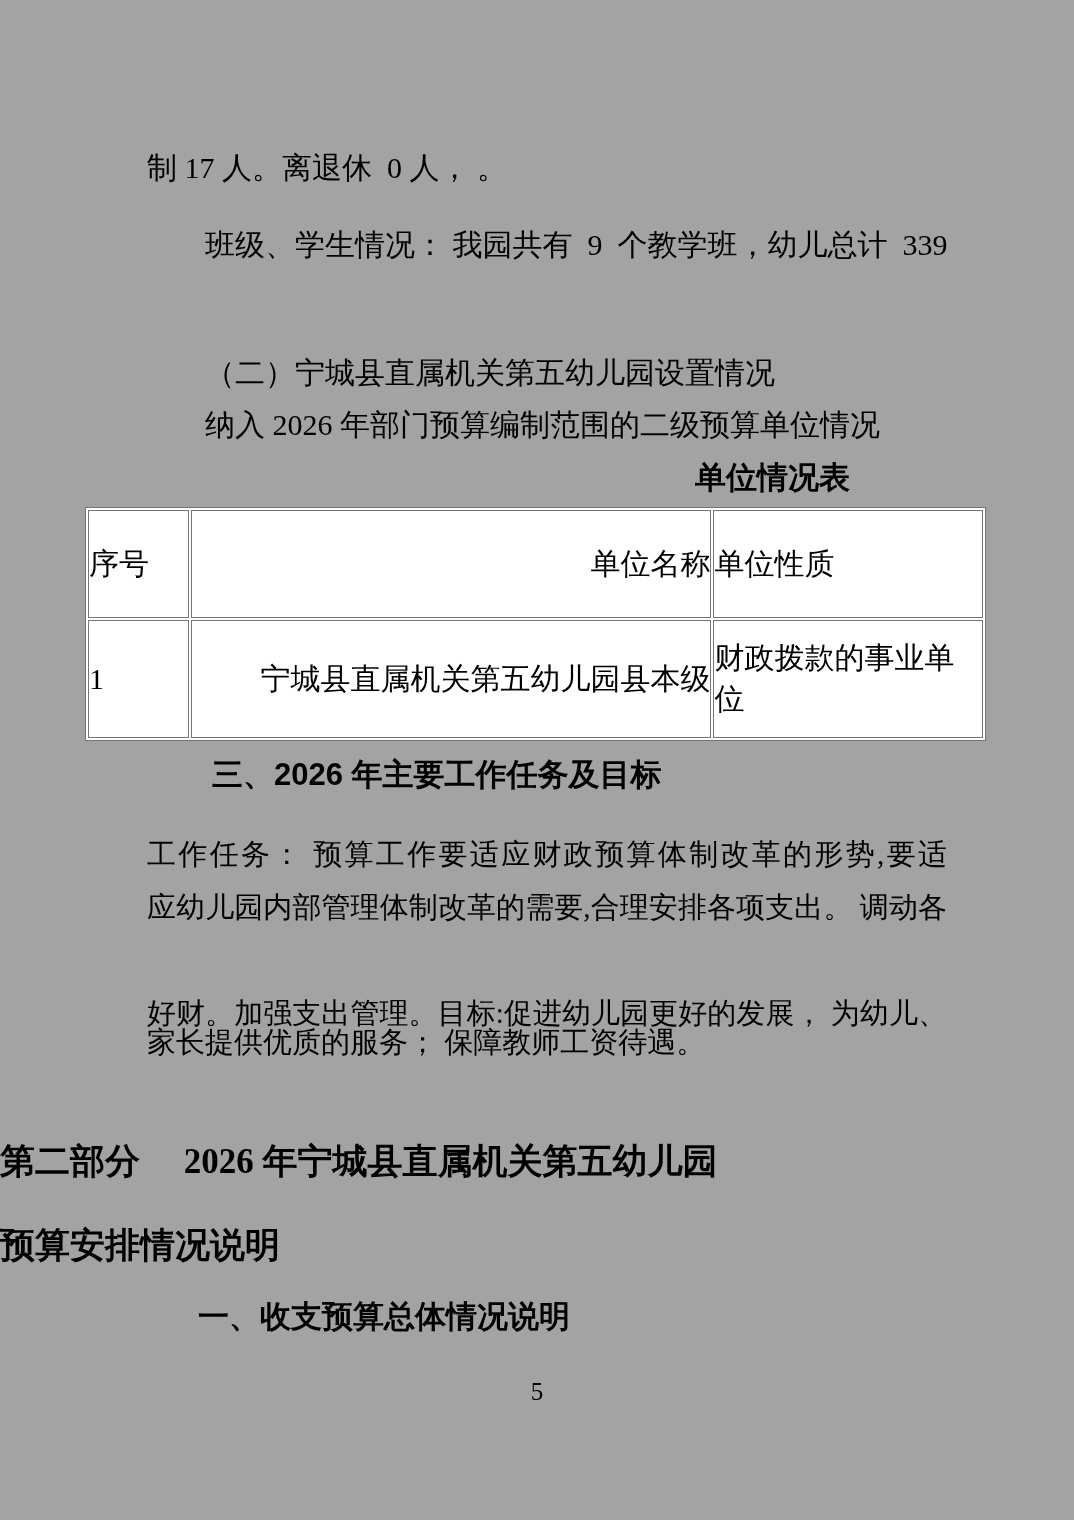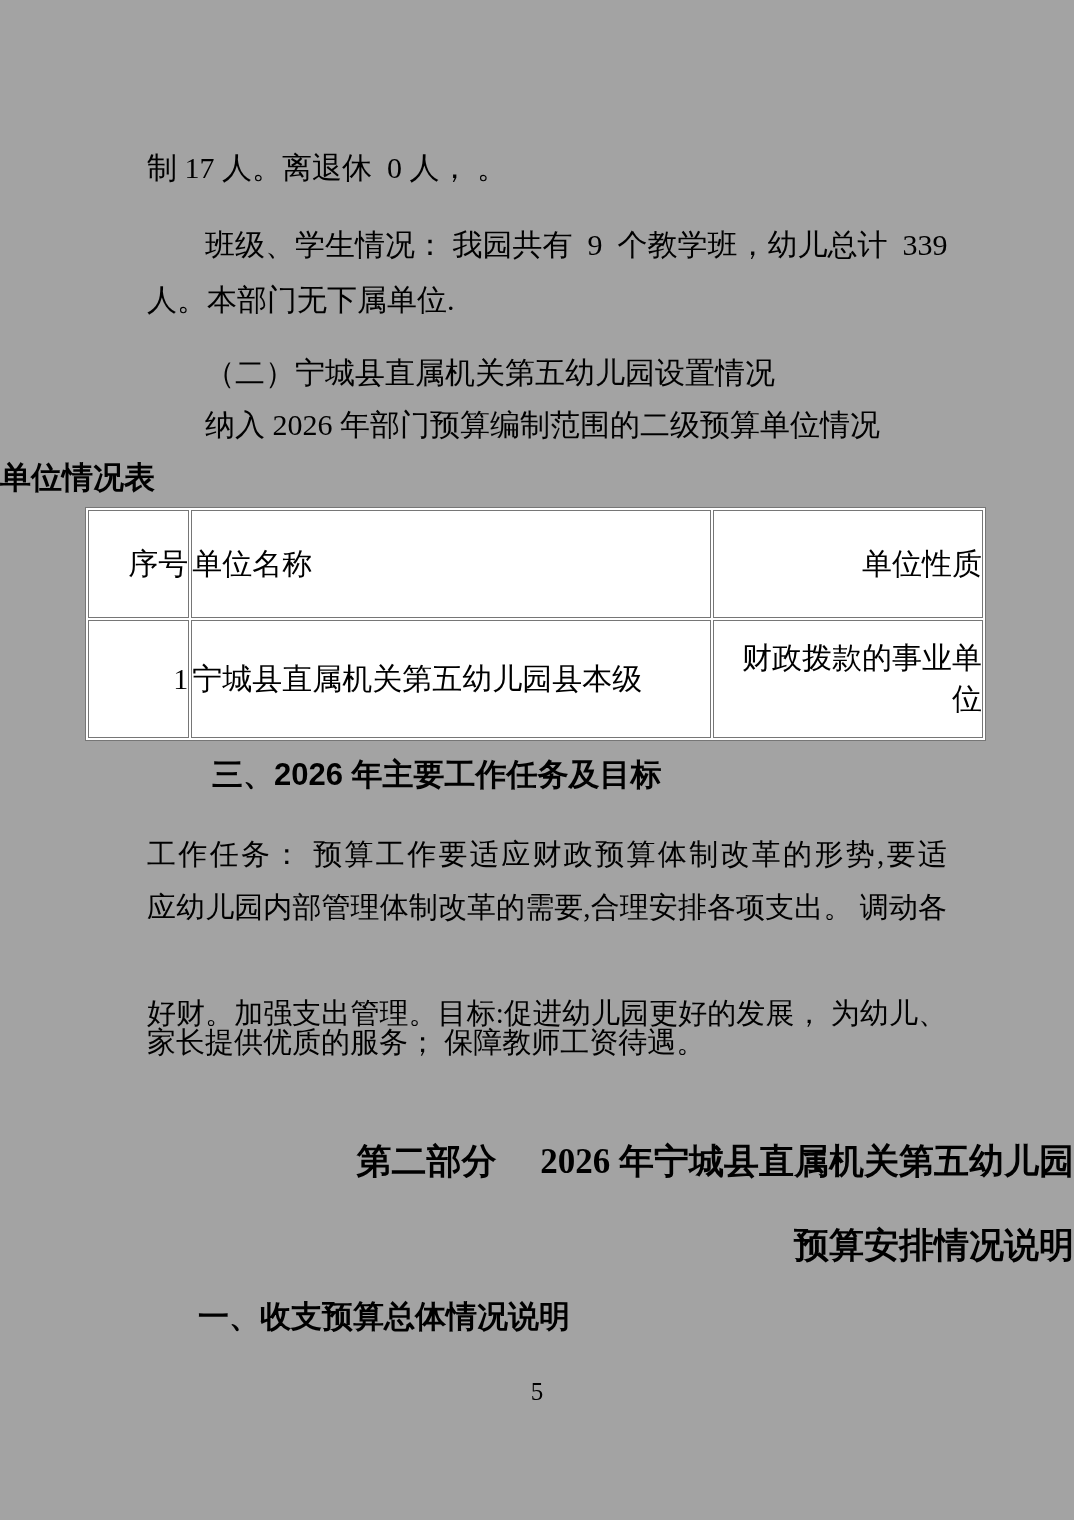"人。本部门无下属单位." div.line { html: <div>人。本部门无下属单位.</div> -> none }
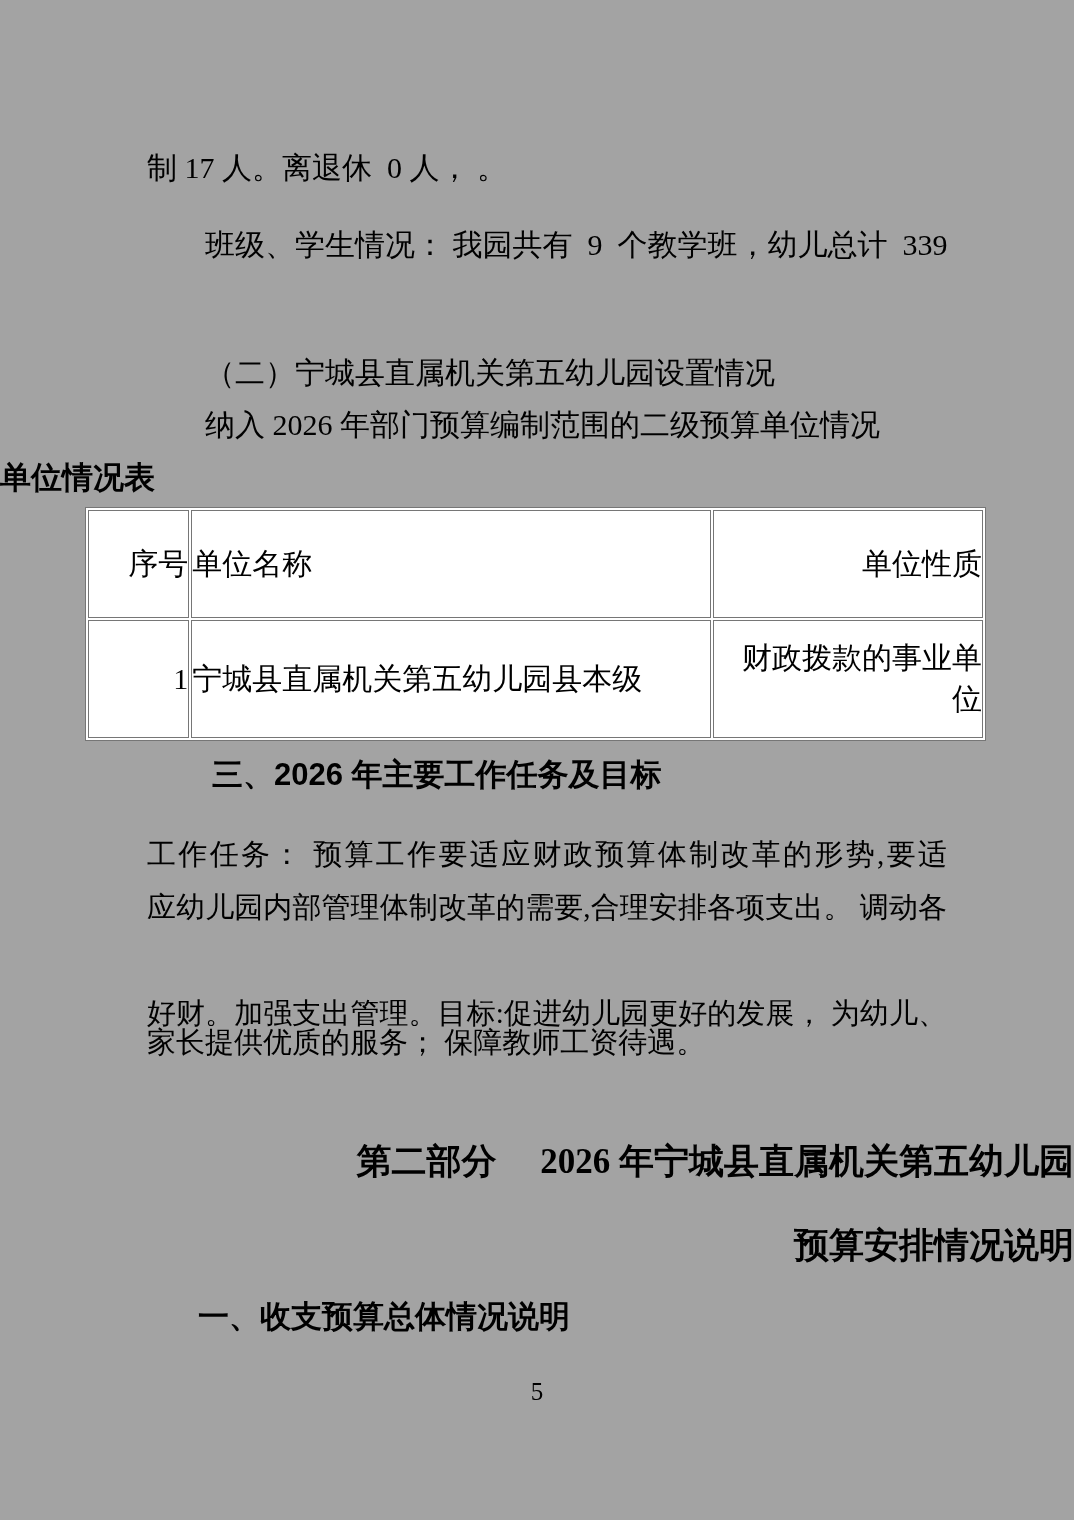"单位情况表" .table-title { text-align: left -> right }
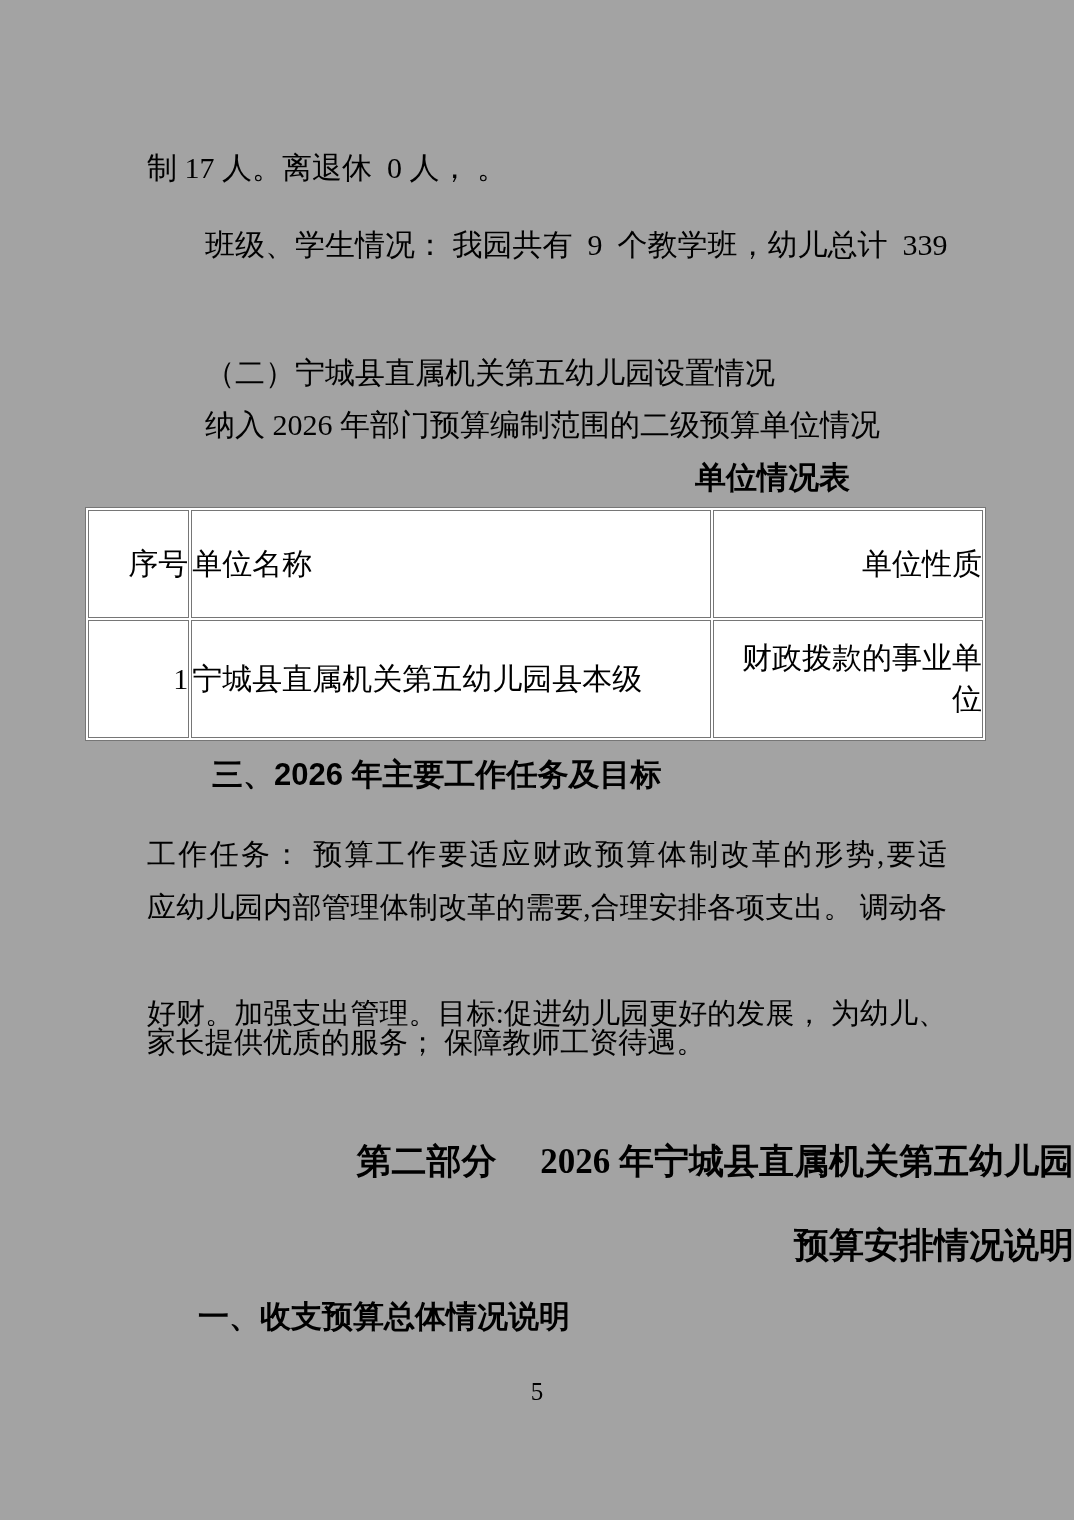"序号" td.c-center { text-align: right -> left }
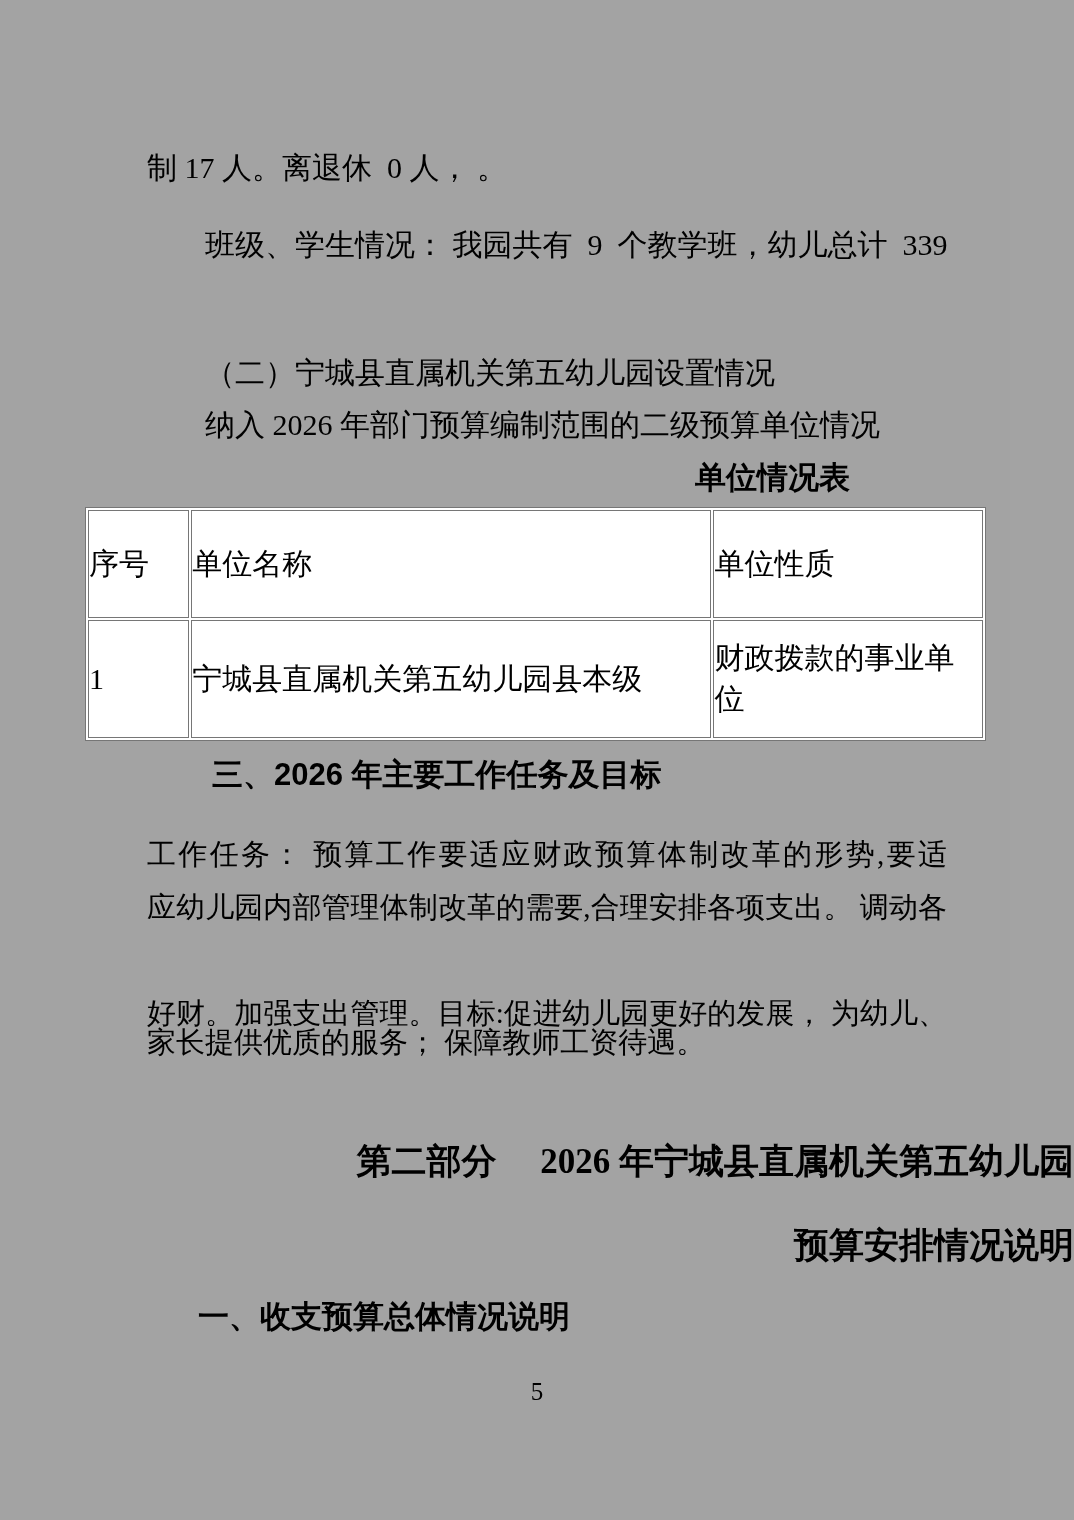"单位名称" td.c-name { text-align: left -> right }
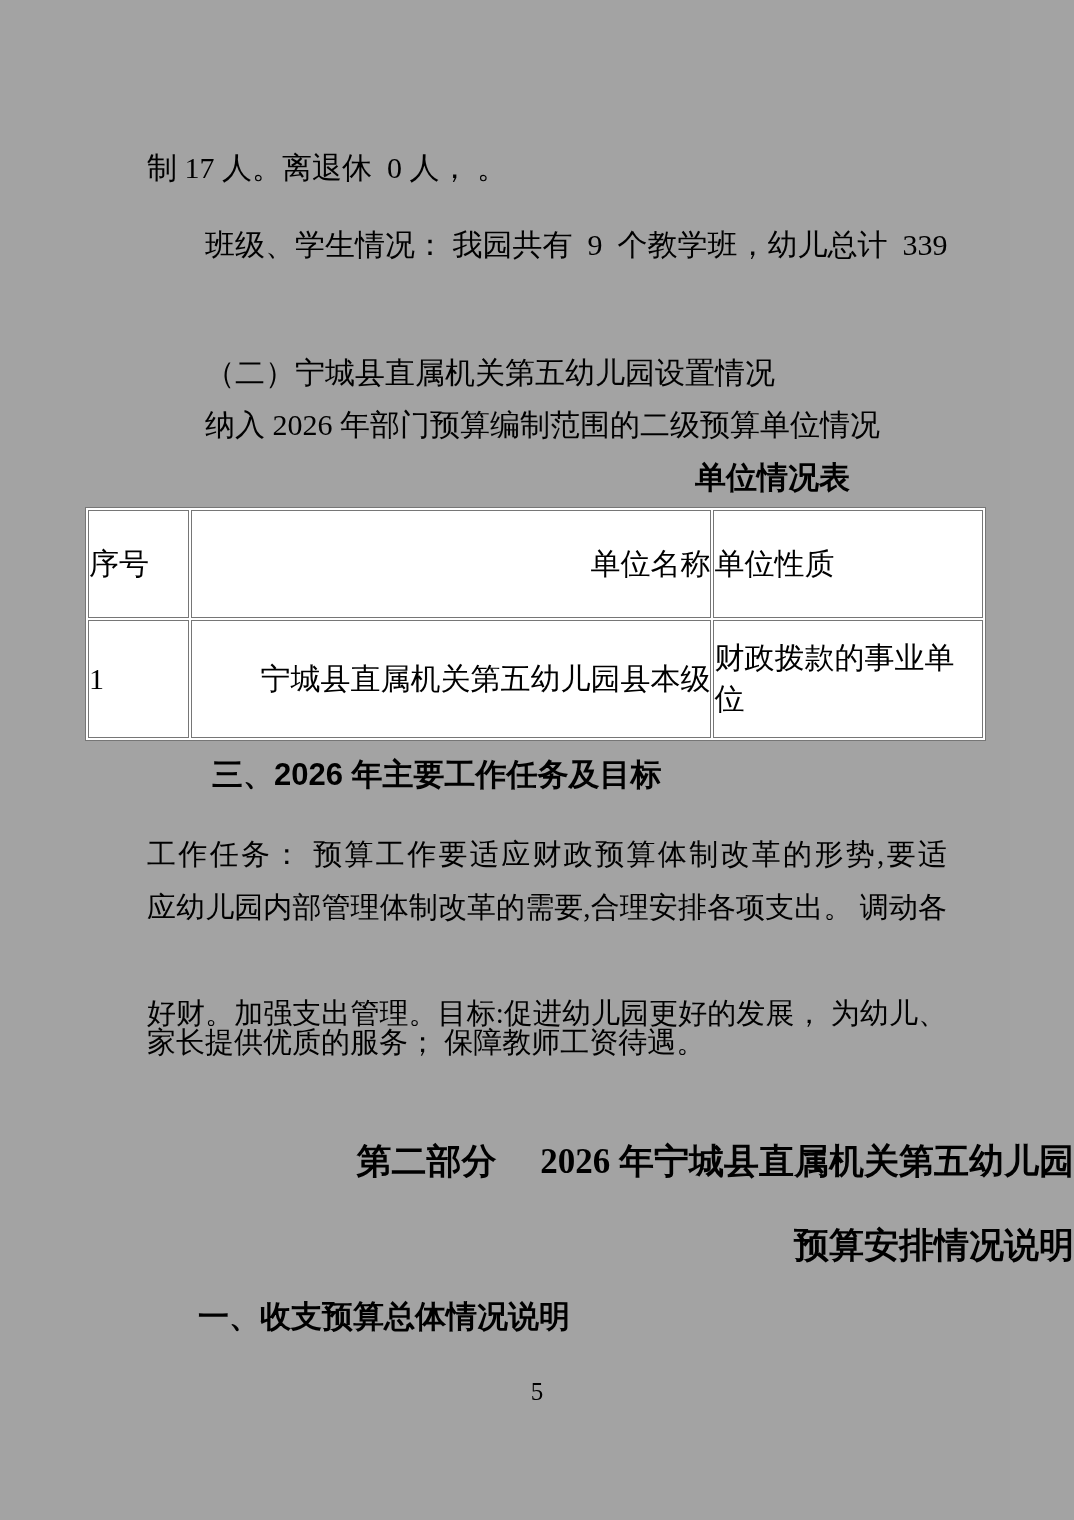"第二部分 2026 年宁城县直属机关第五幼儿园" .big-heading { text-align: right -> left }
